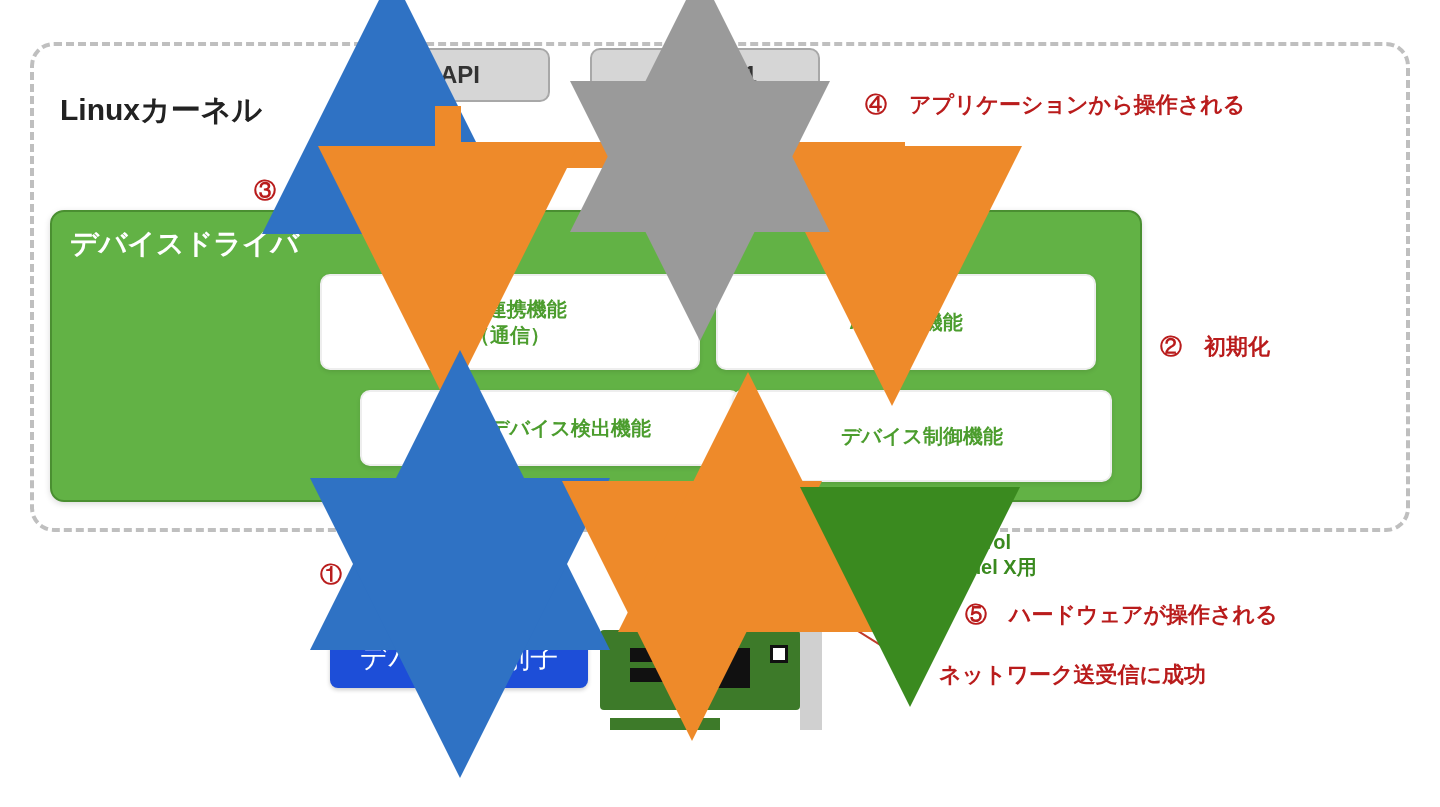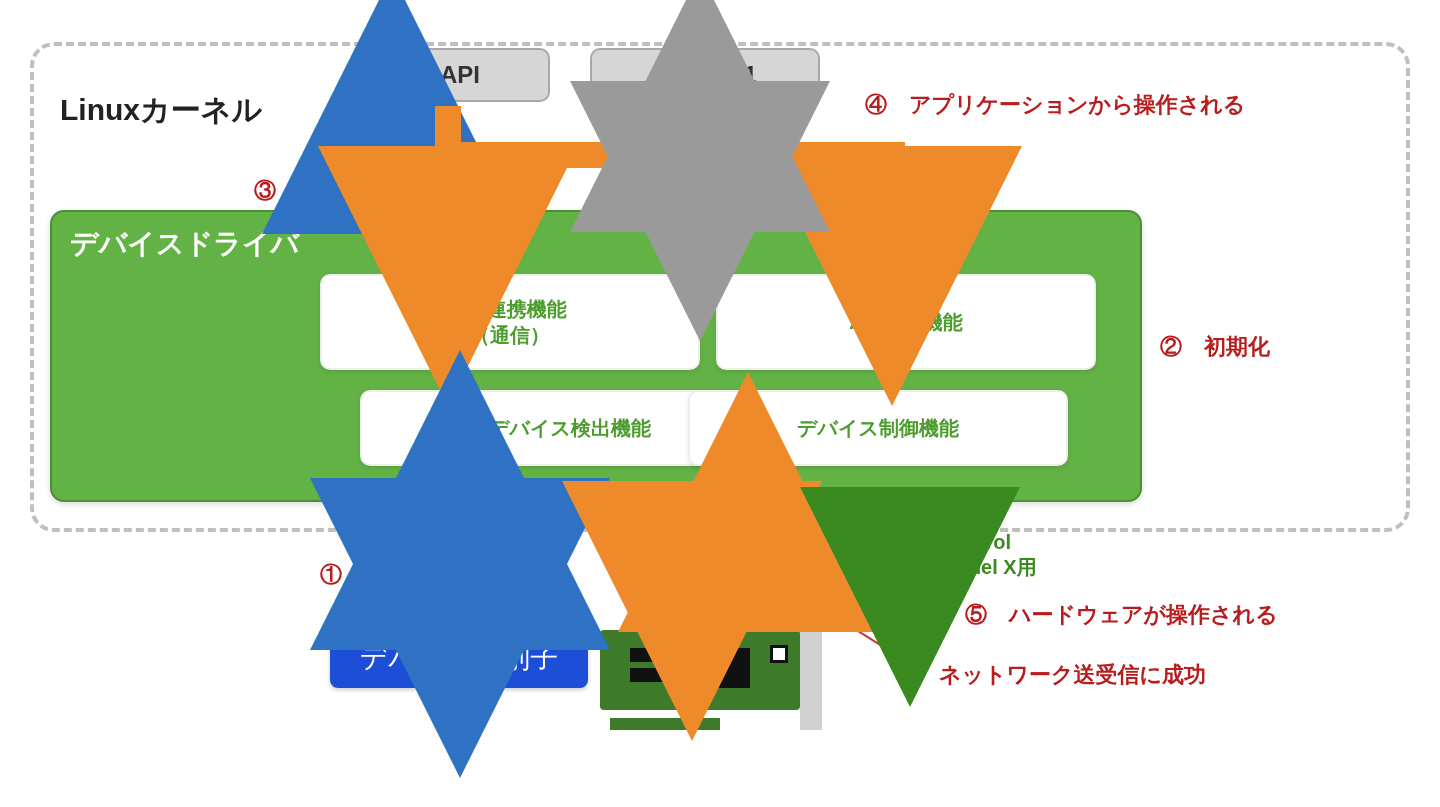"デバイス制御機能" .box-d { height: 76px -> 92px; left: 688px -> 732px }
